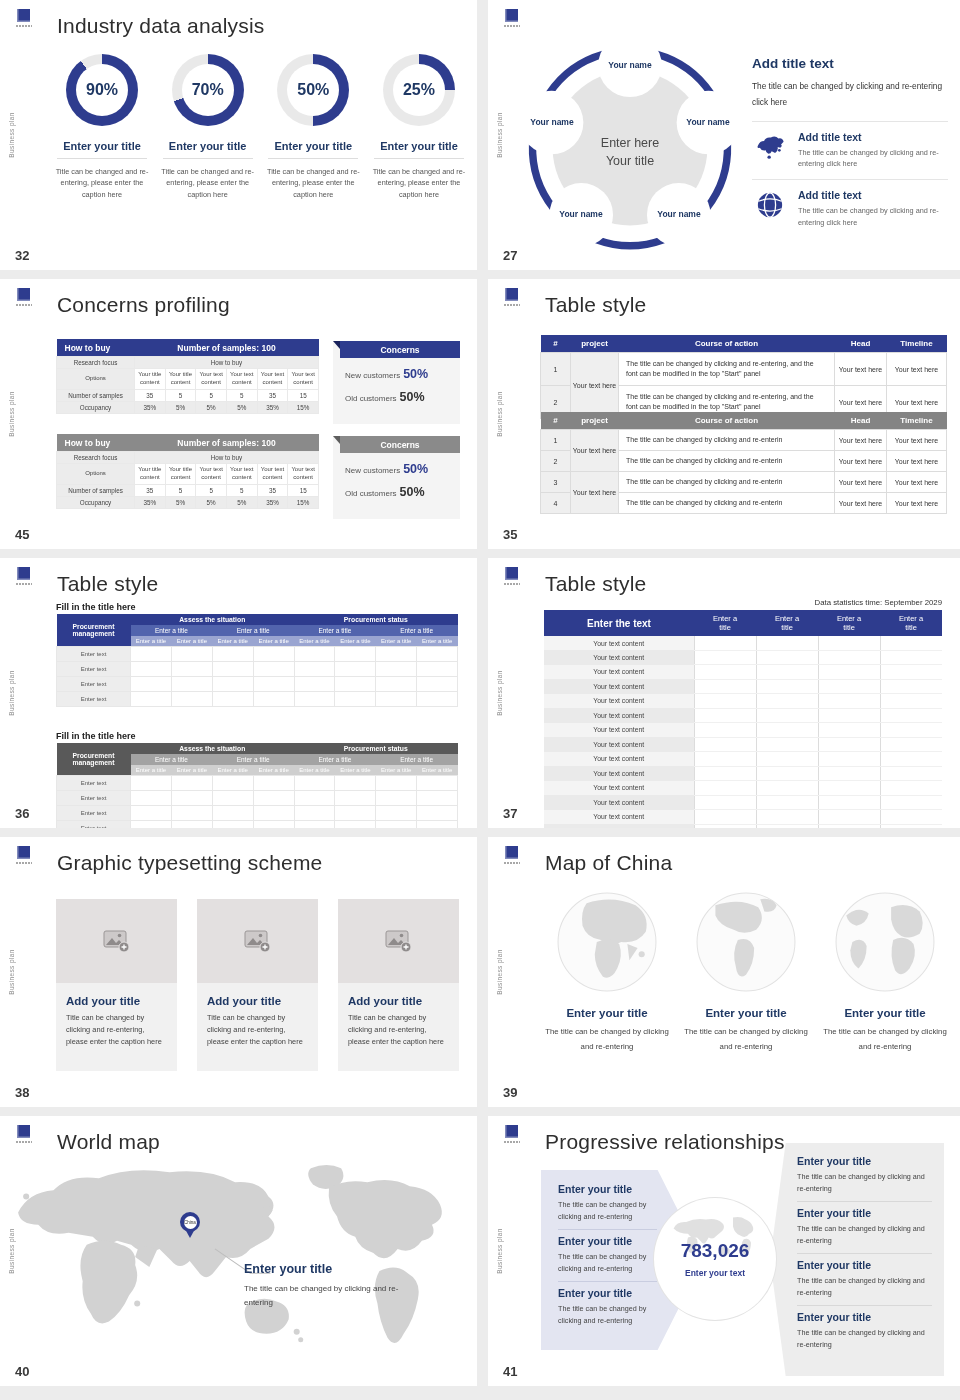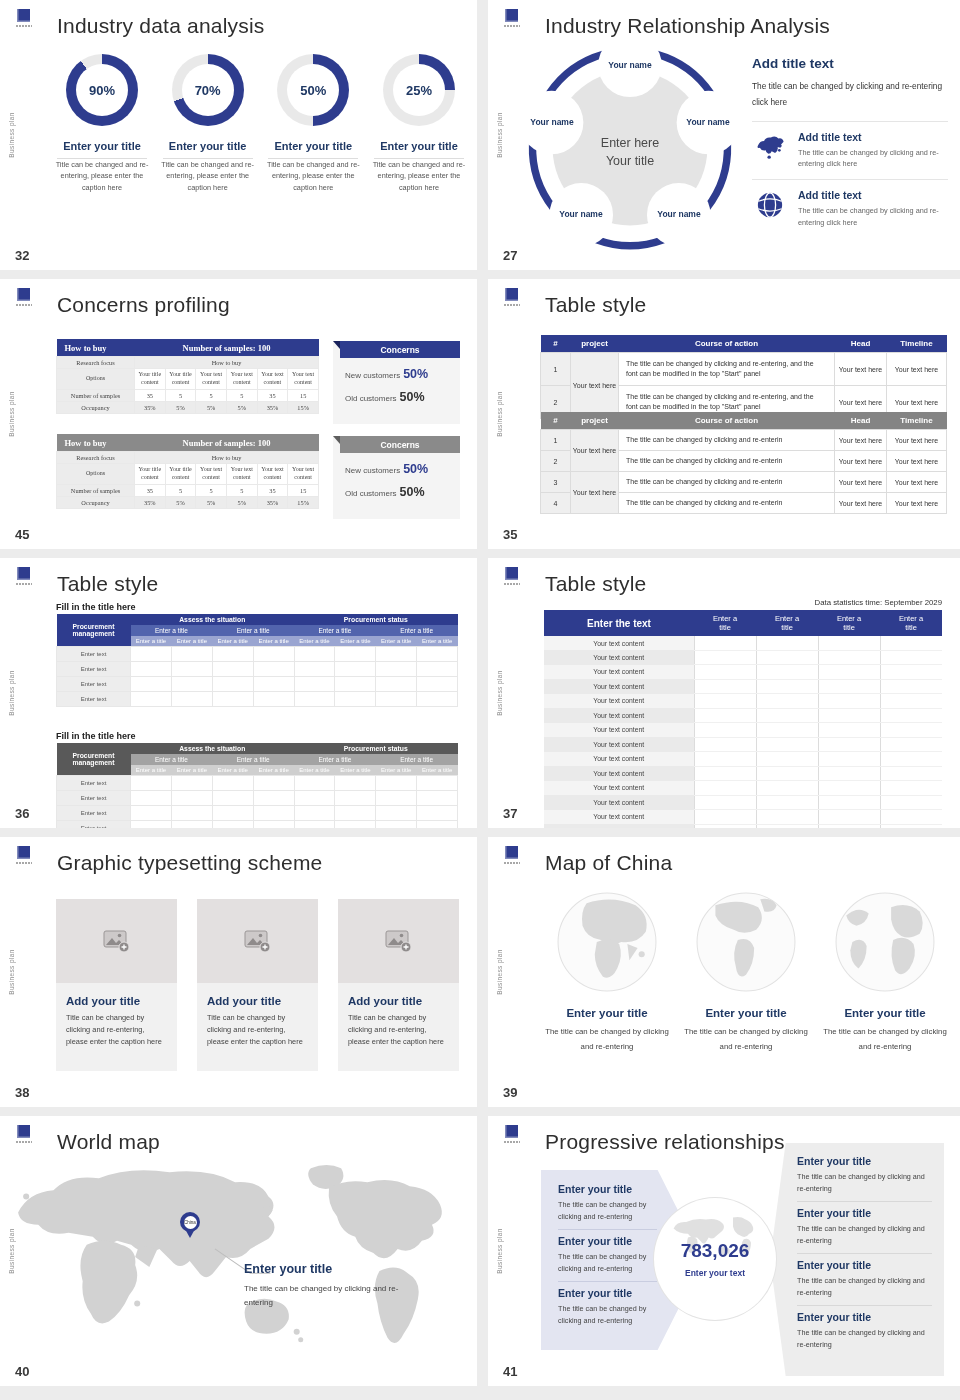"Industry Relationship Analysis" div.stitle { html: <div>Industry Relationship Analysis</div> -> none }
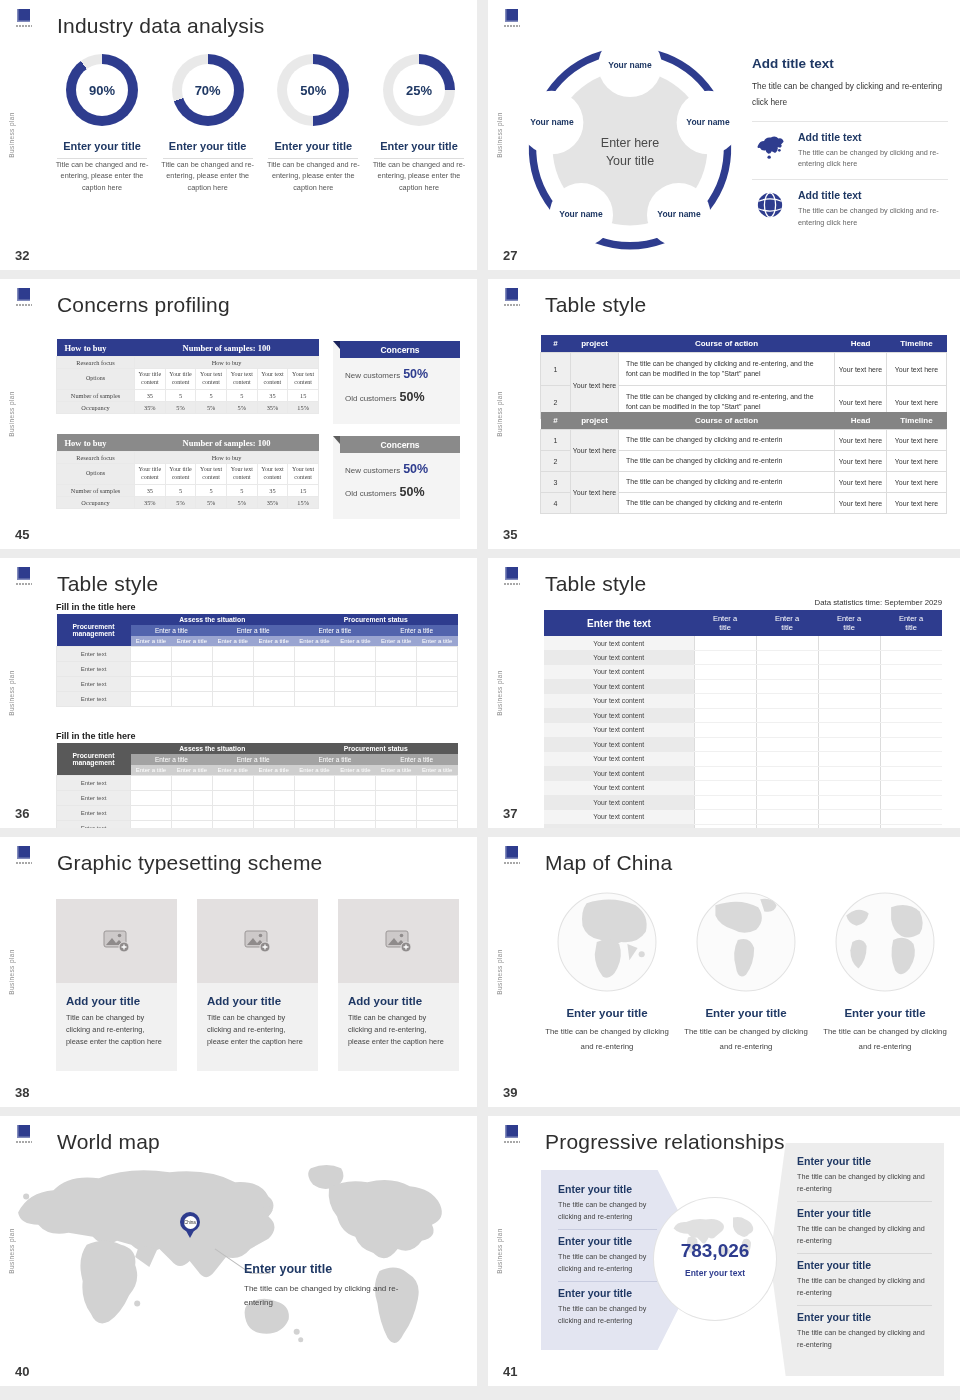"90%" .donut-pct { font-size: 13px -> 16px }
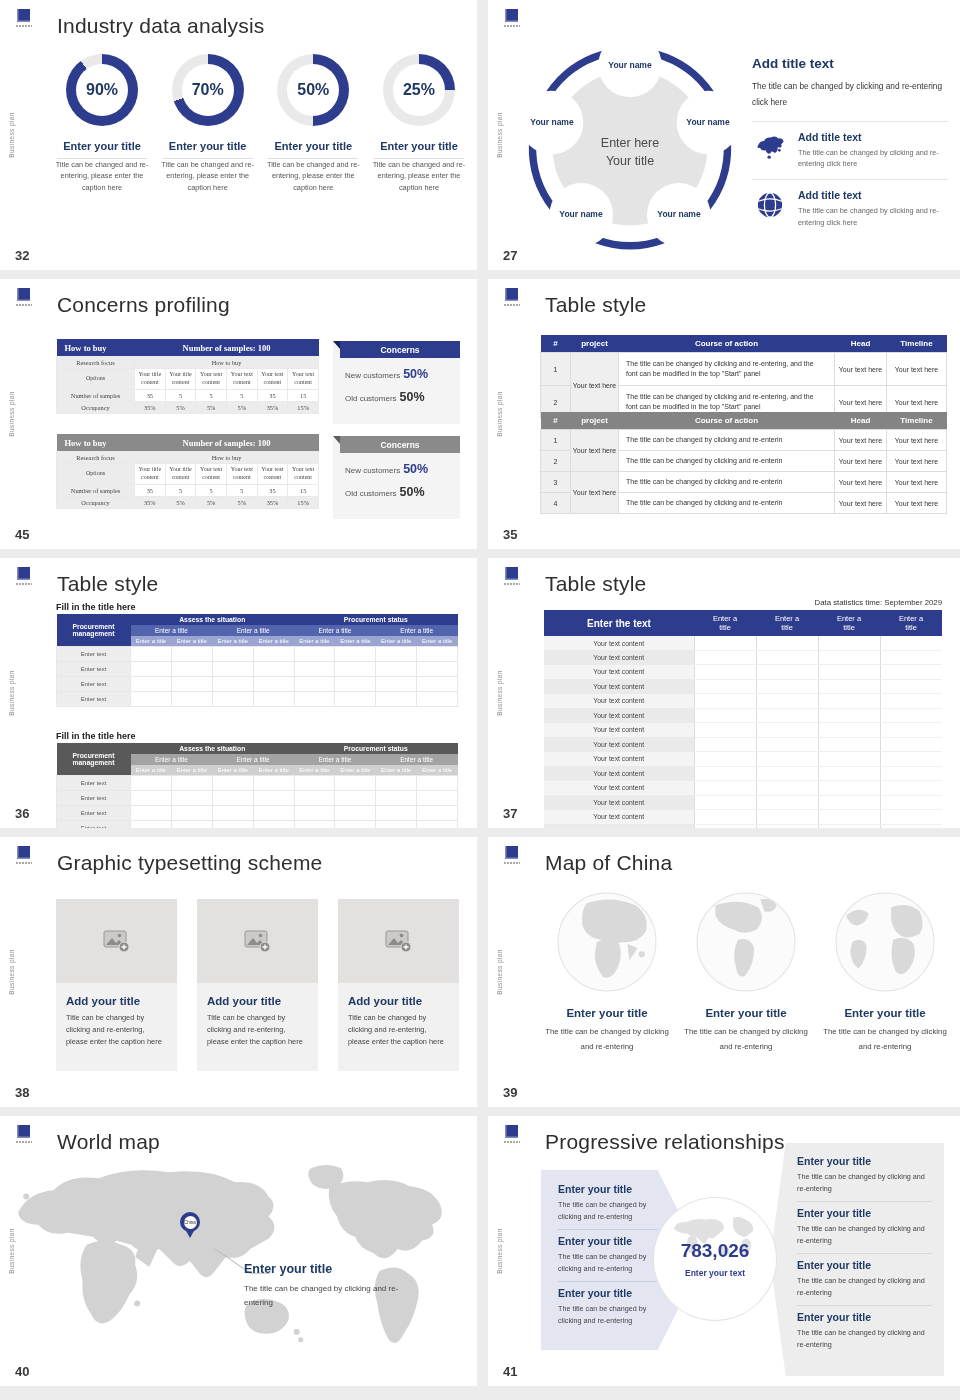"Title can be changed and" .s32-cap { margin-top: none -> 7px }
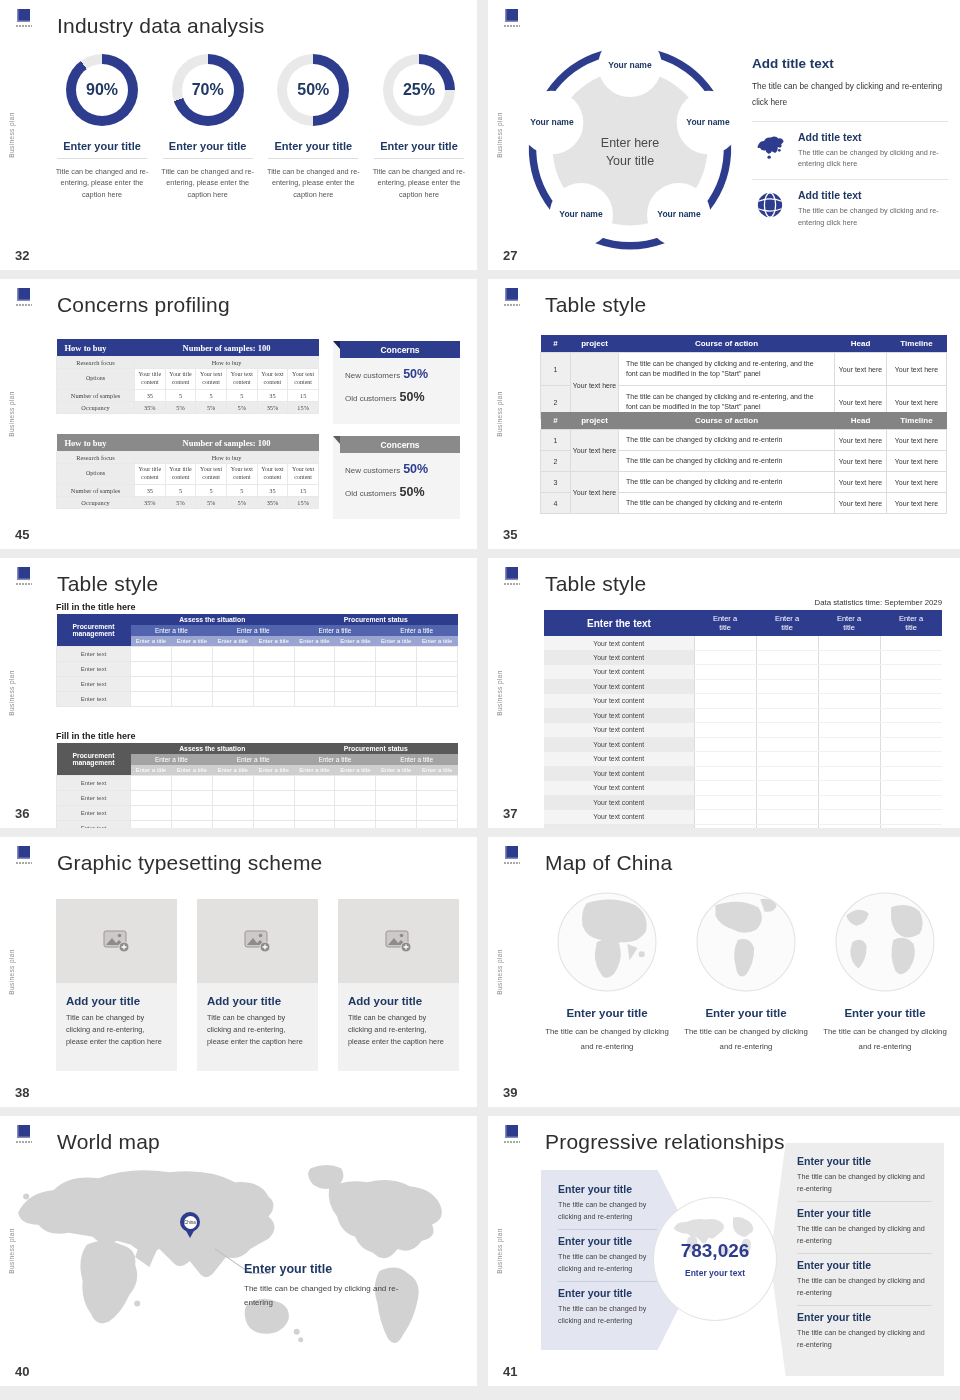"How to buy" .s34-tbl { font-family: Liberation Serif, serif -> none }
